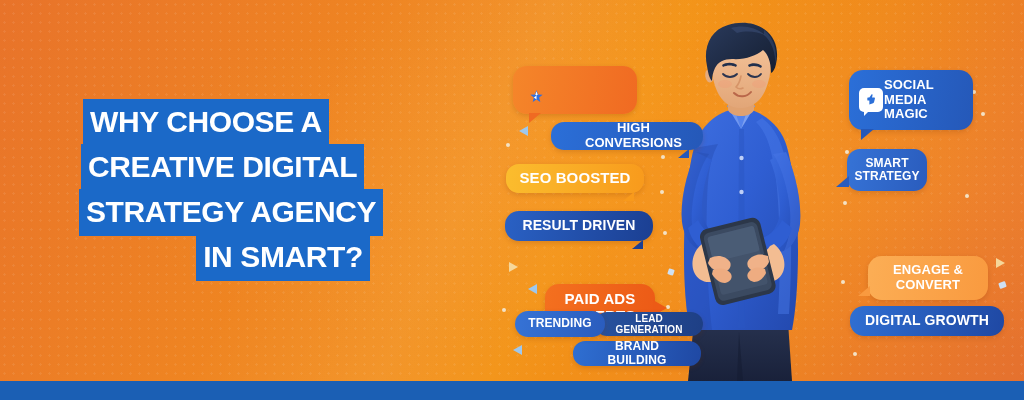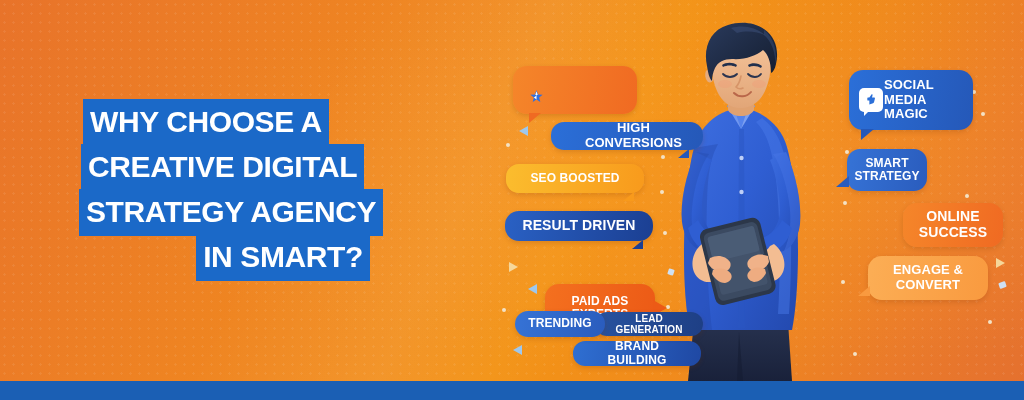"SEO BOOSTED" .fs15 { font-size: 12px -> 15px }
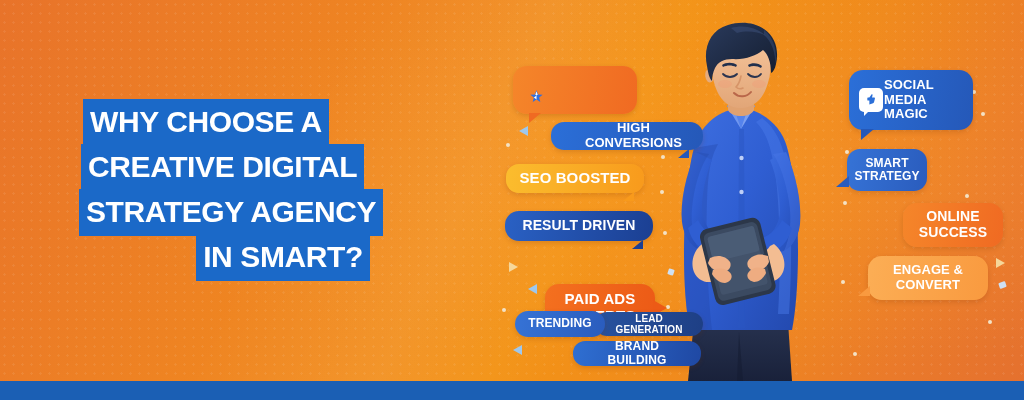"ONLINE" div.pill { html: <div> <span>ONLINE SUCCESS</span> </div> -> none }
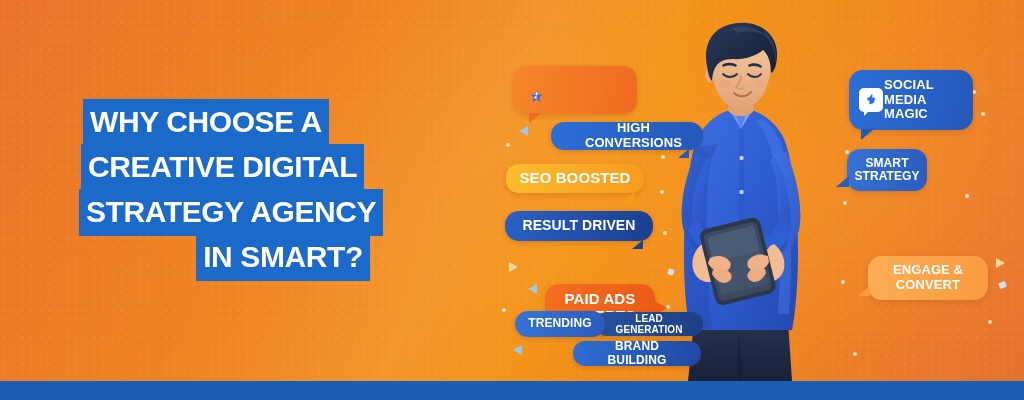"DIGITAL GROWTH" div.pill { html: none -> <div> <span>DIGITAL GROWTH</span> </div> }
